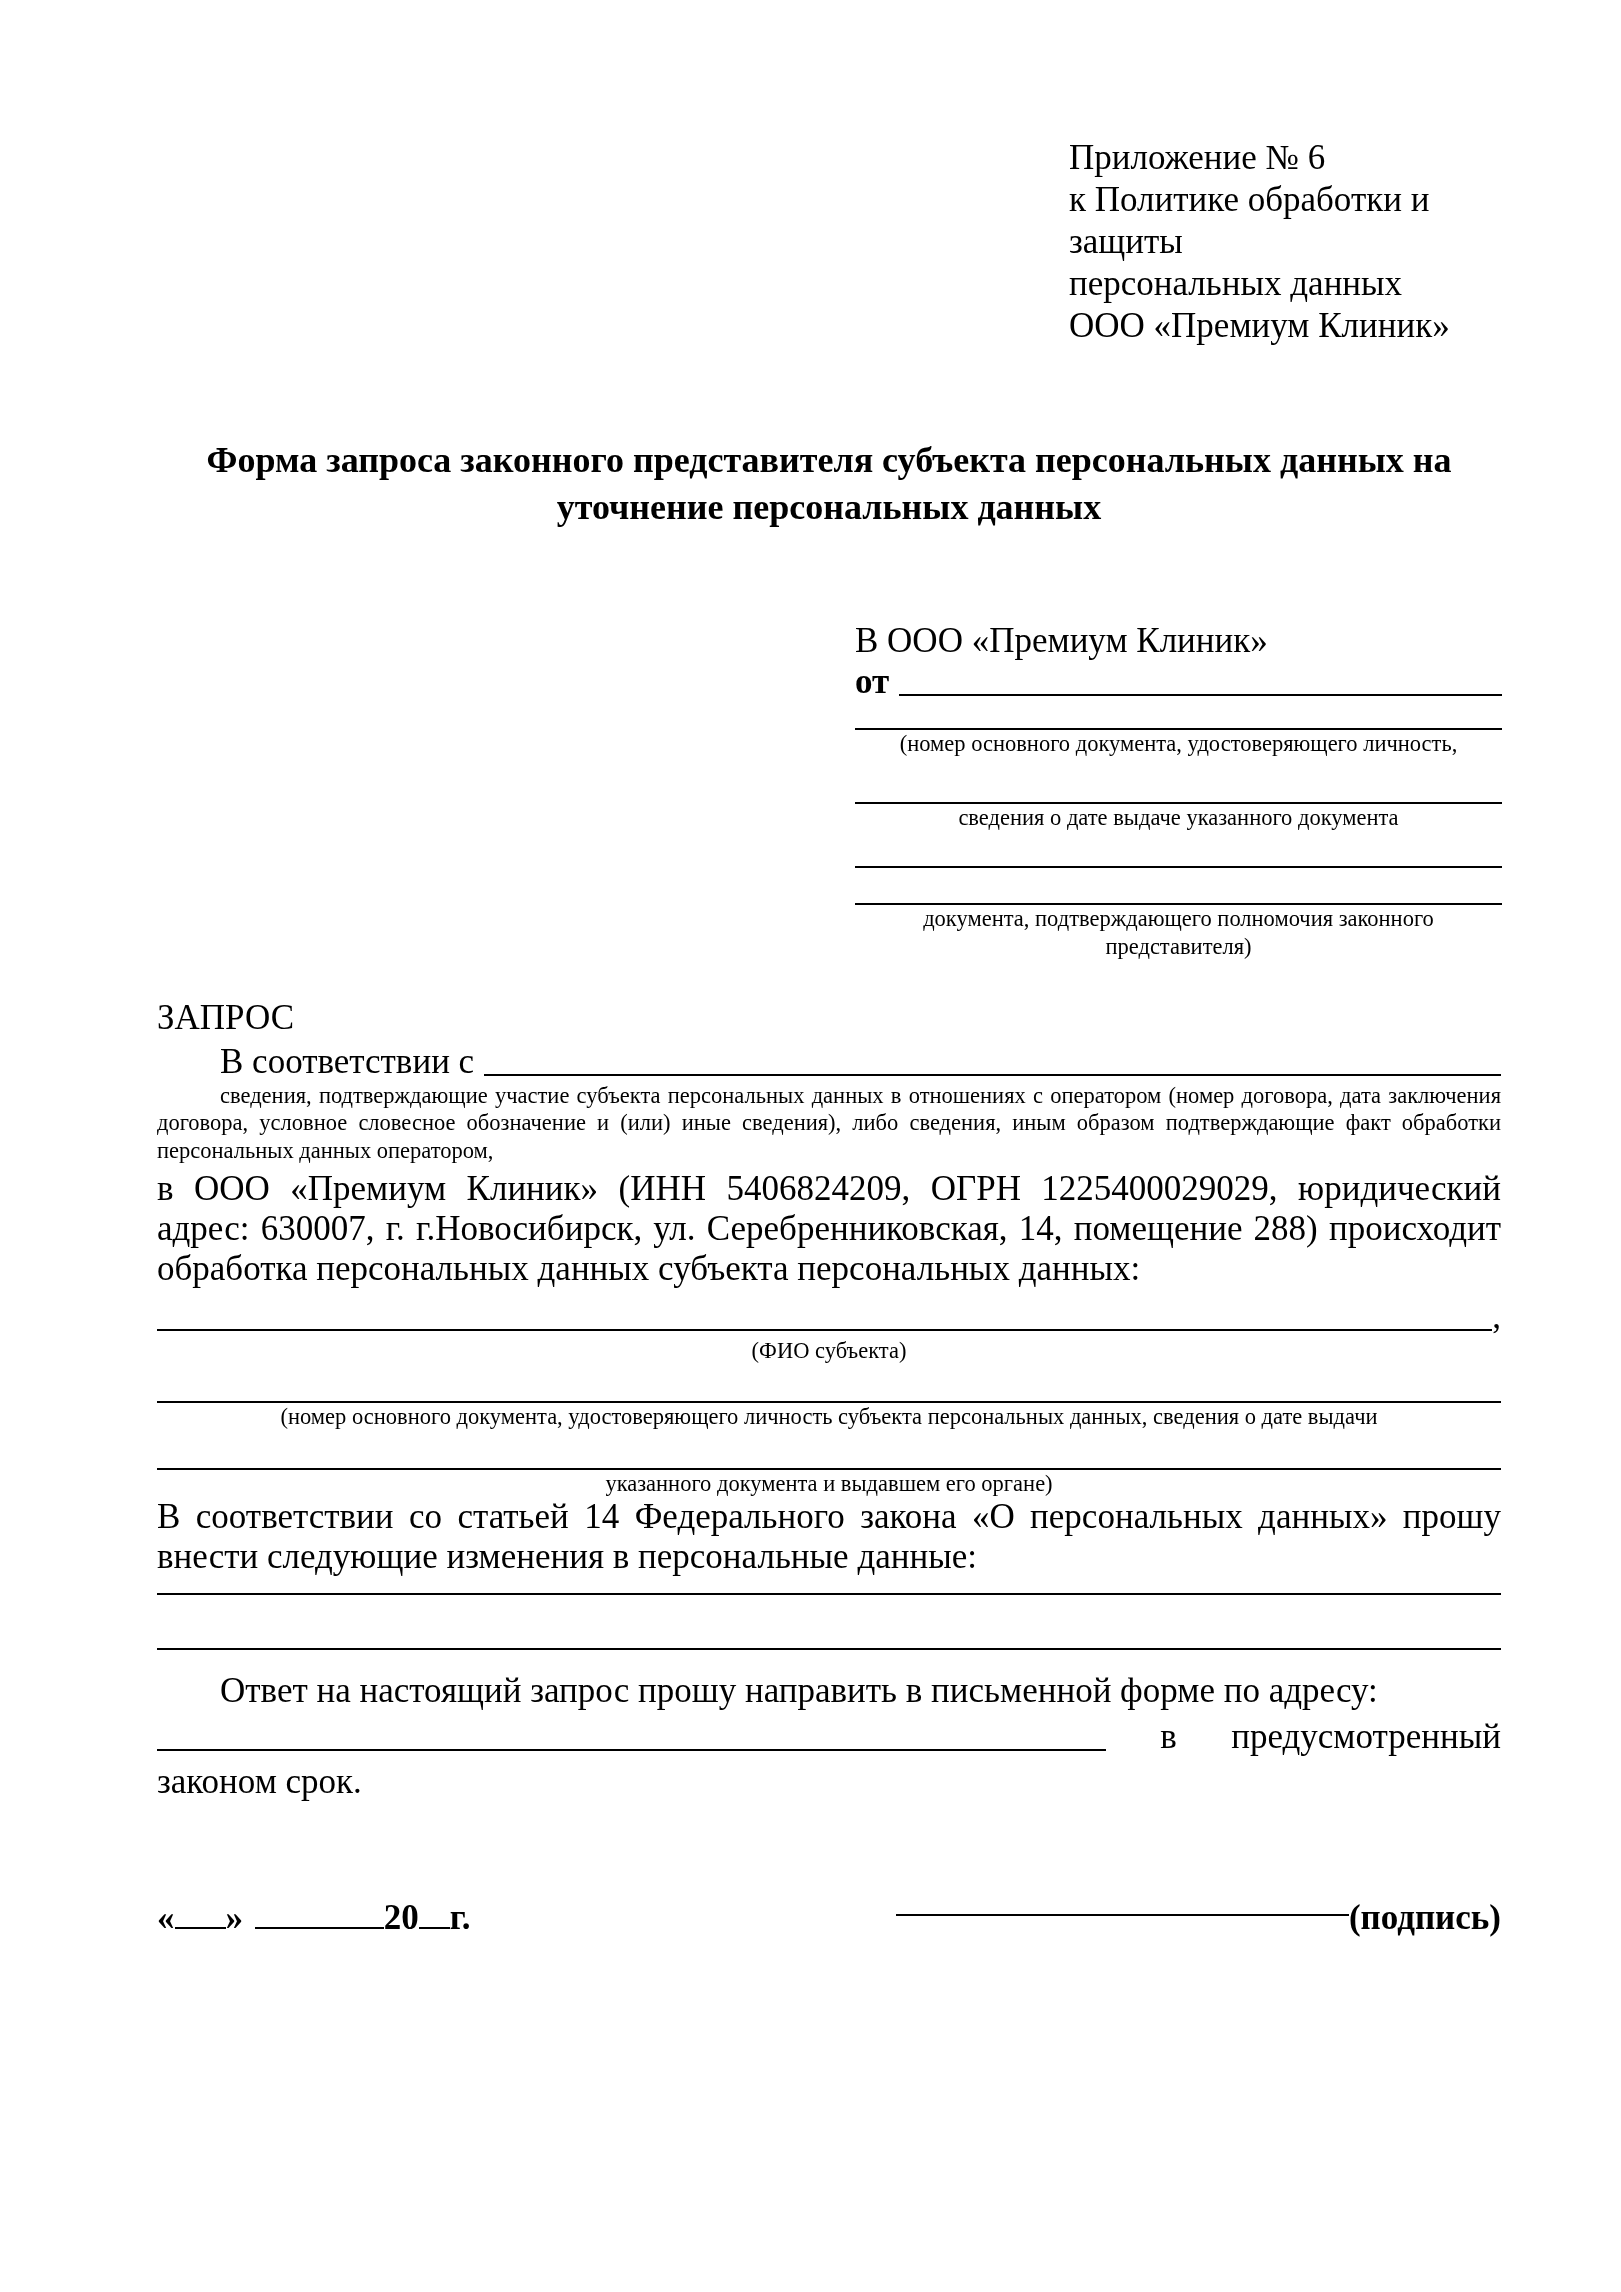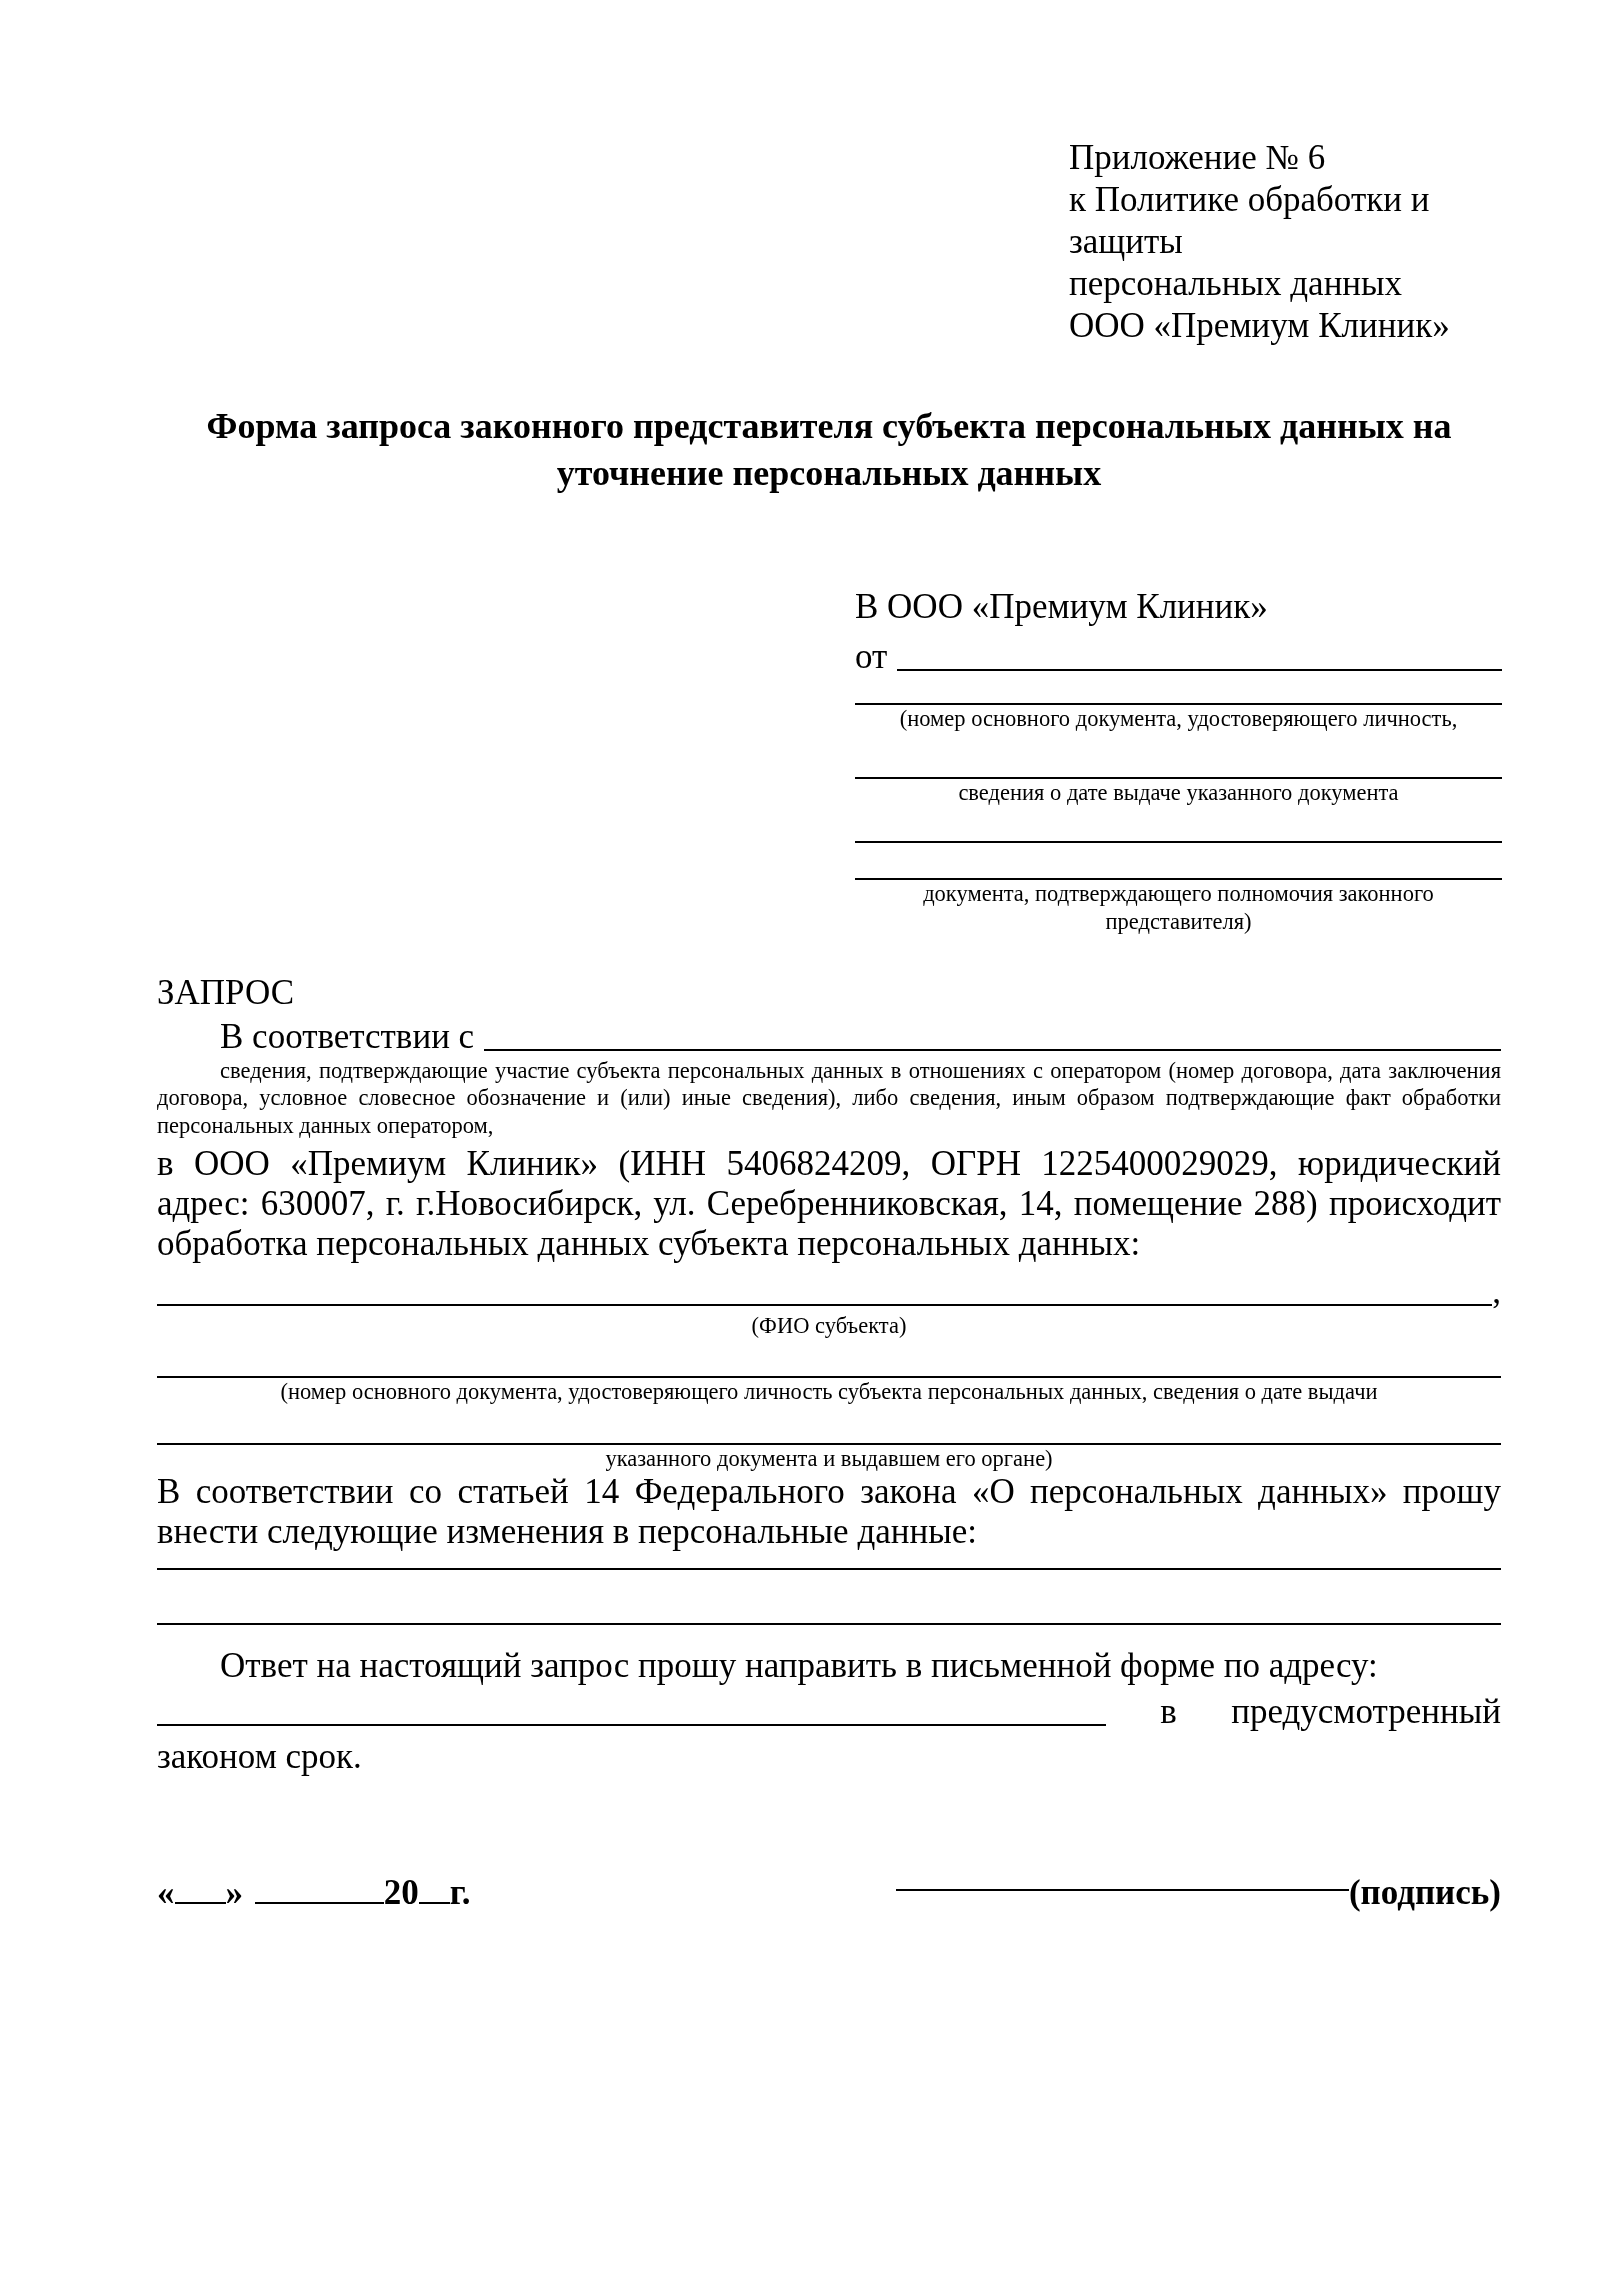"Форма запроса законного представителя" .doc-title { margin-top: 56px -> 90px }
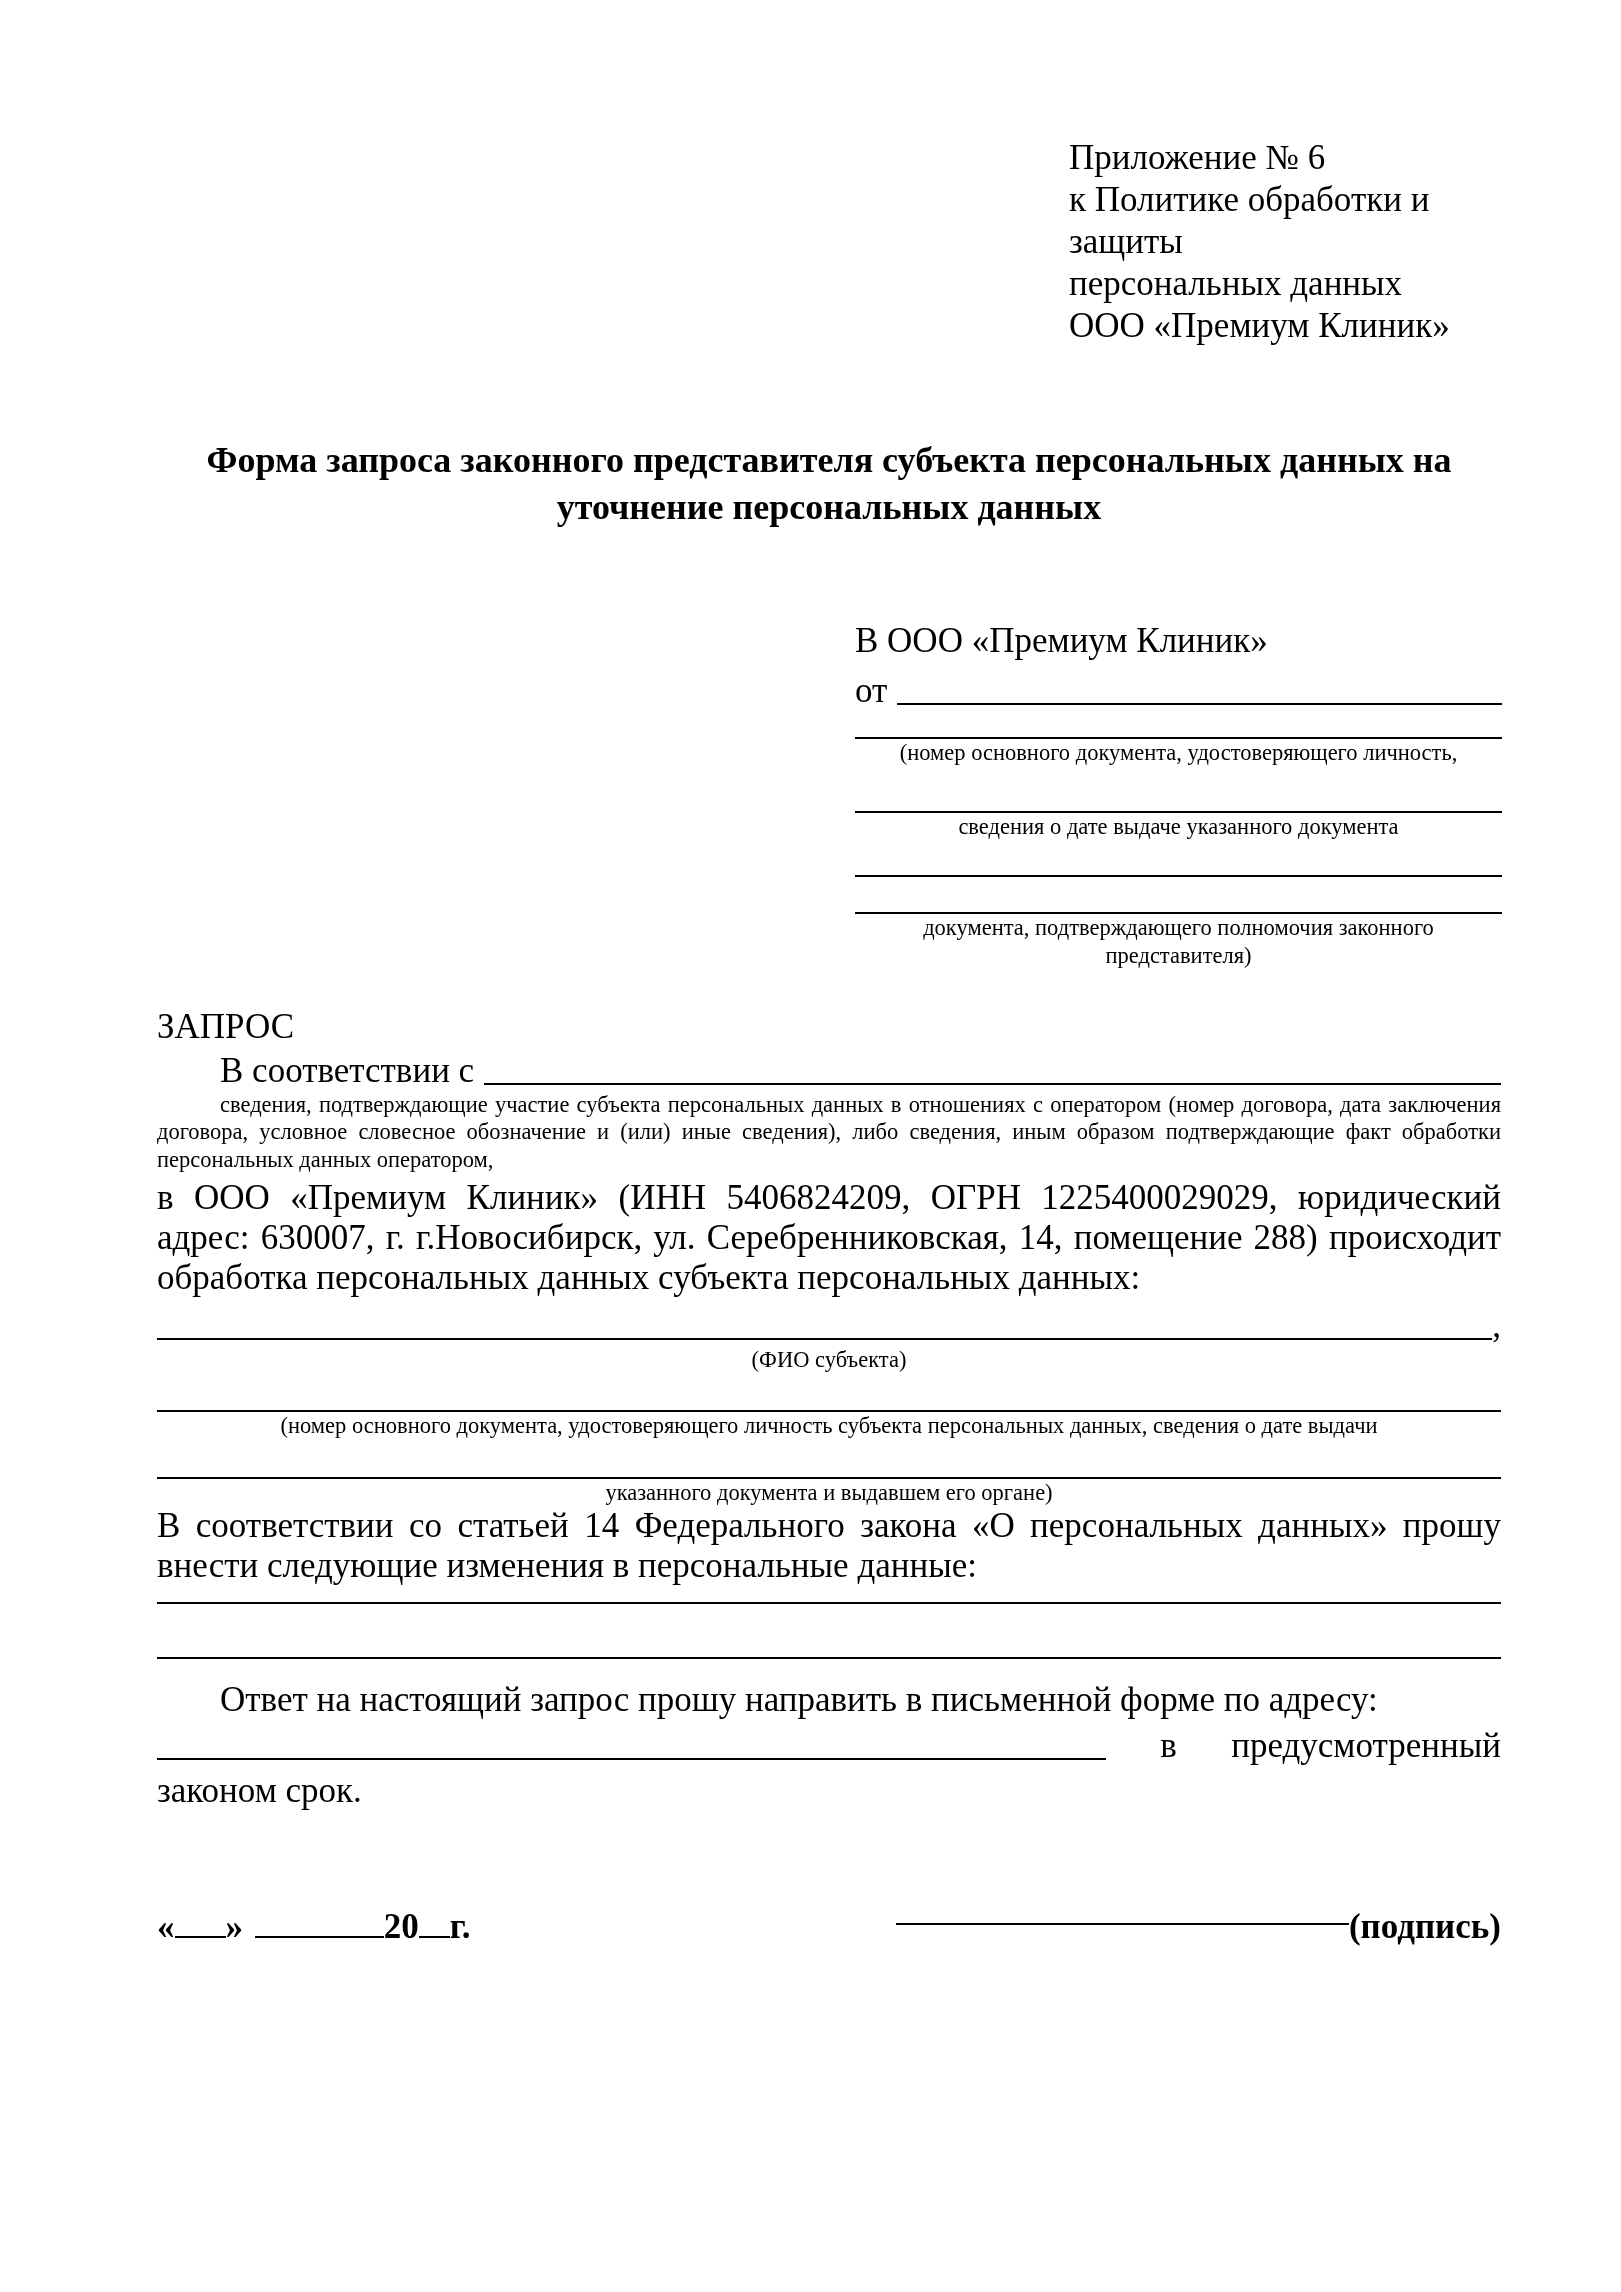"от" .addr-from { font-weight: none -> bold; margin-top: 10px -> 1px }
